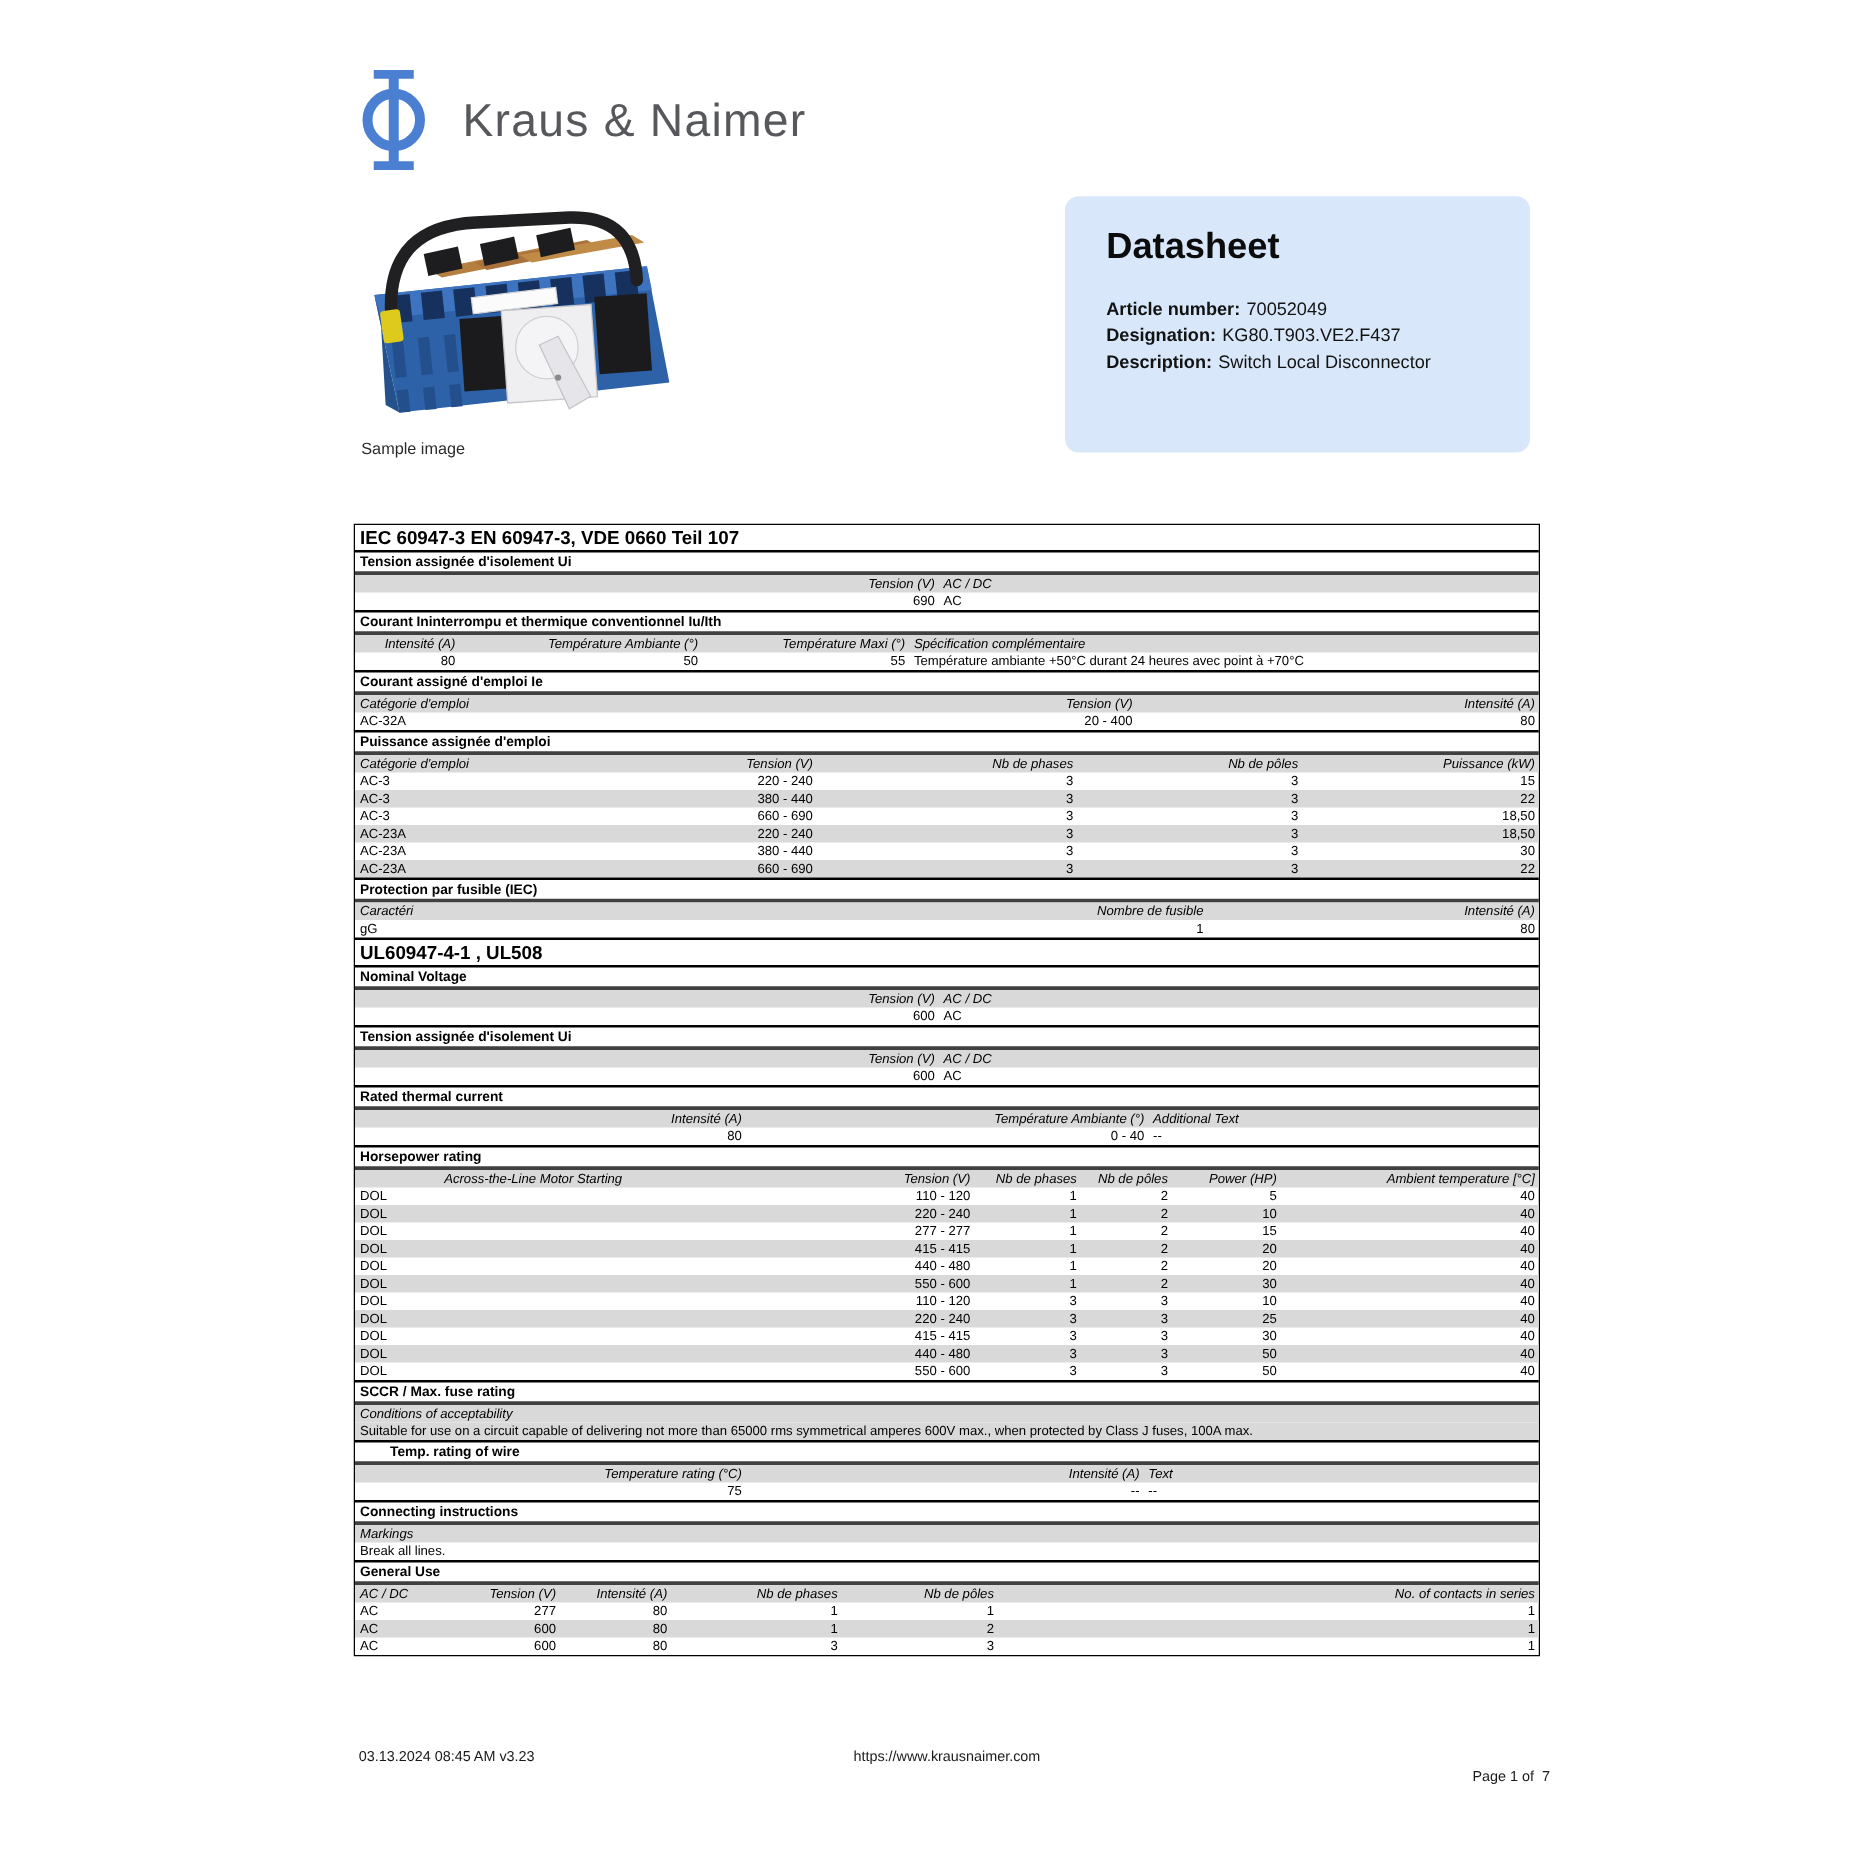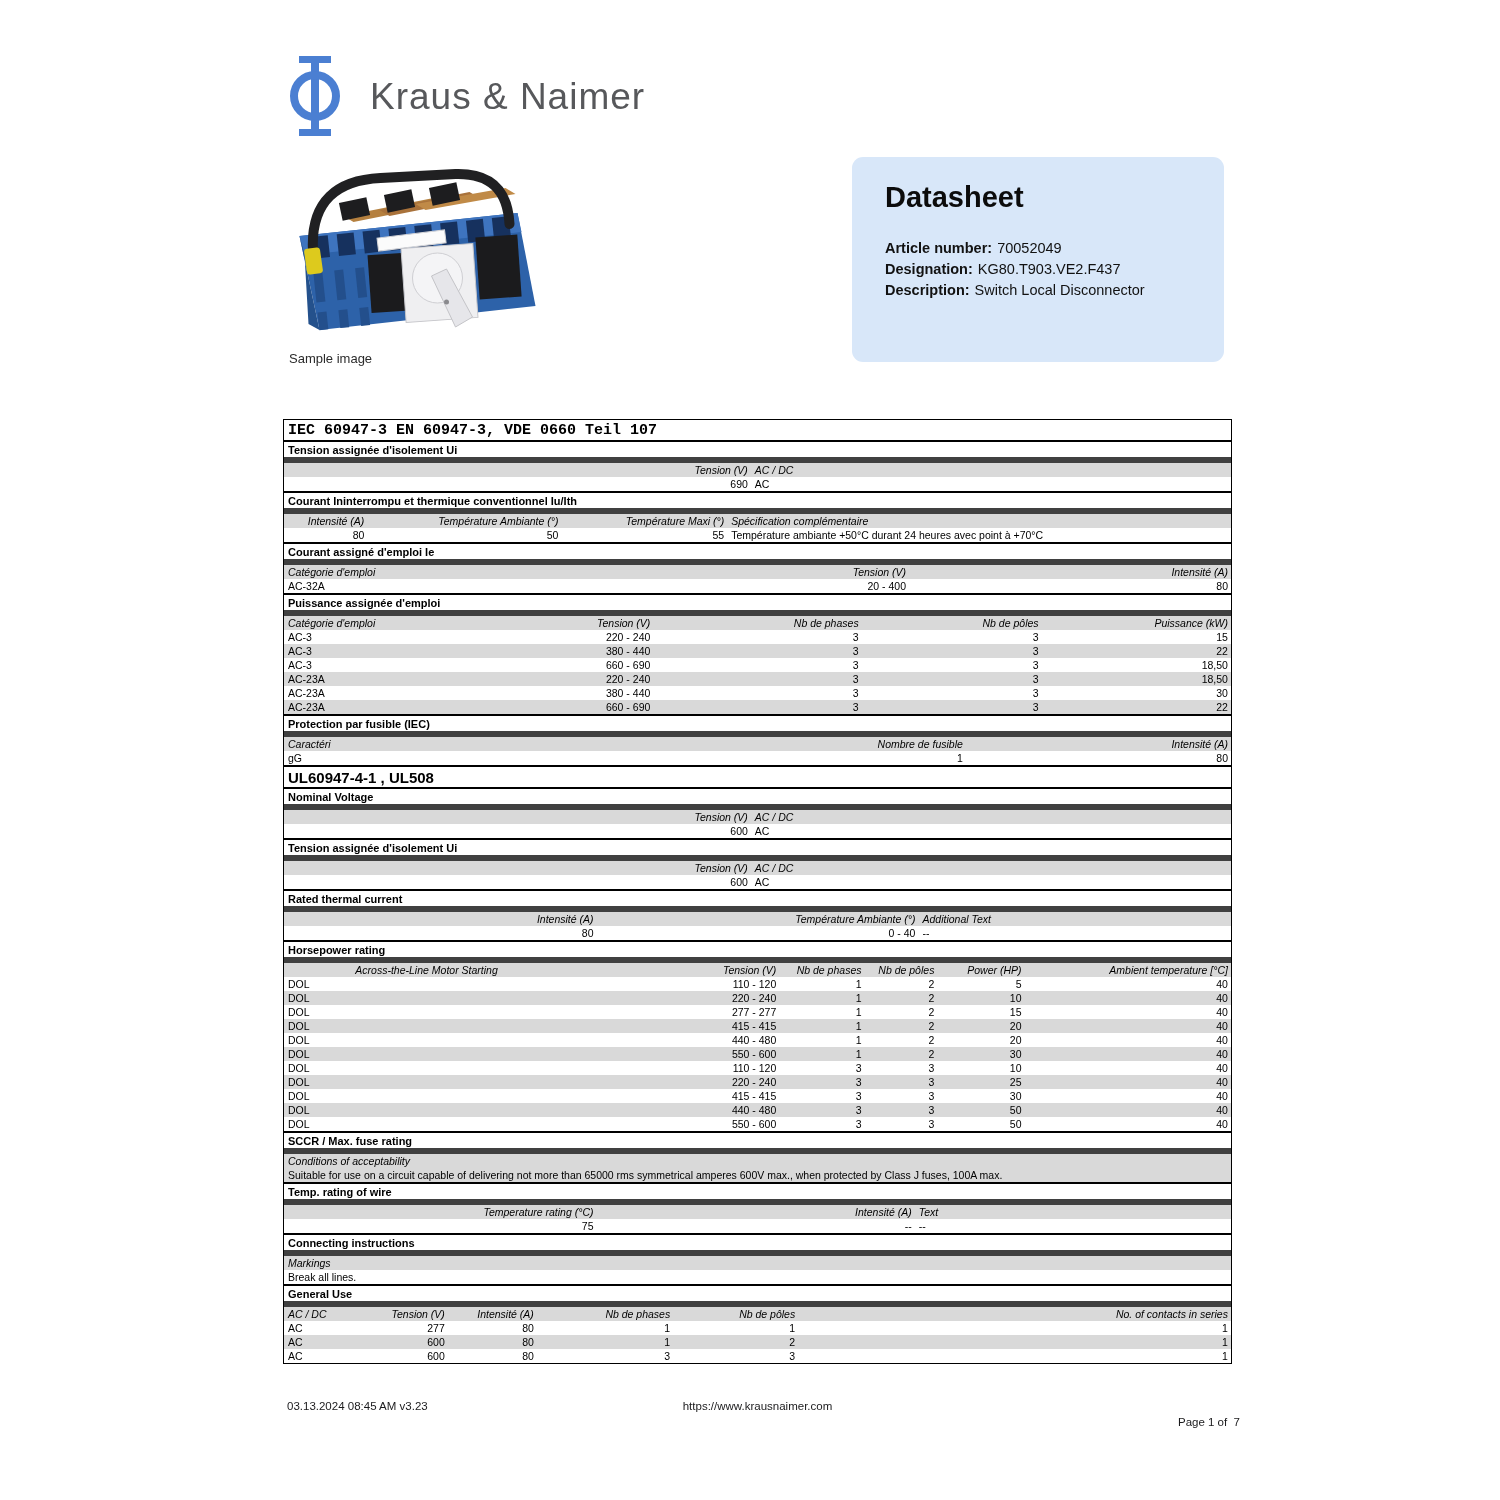"IEC 60947-3 EN 60947-3, VDE" .trow:first-child { font-family: Liberation Mono, monospace -> none }
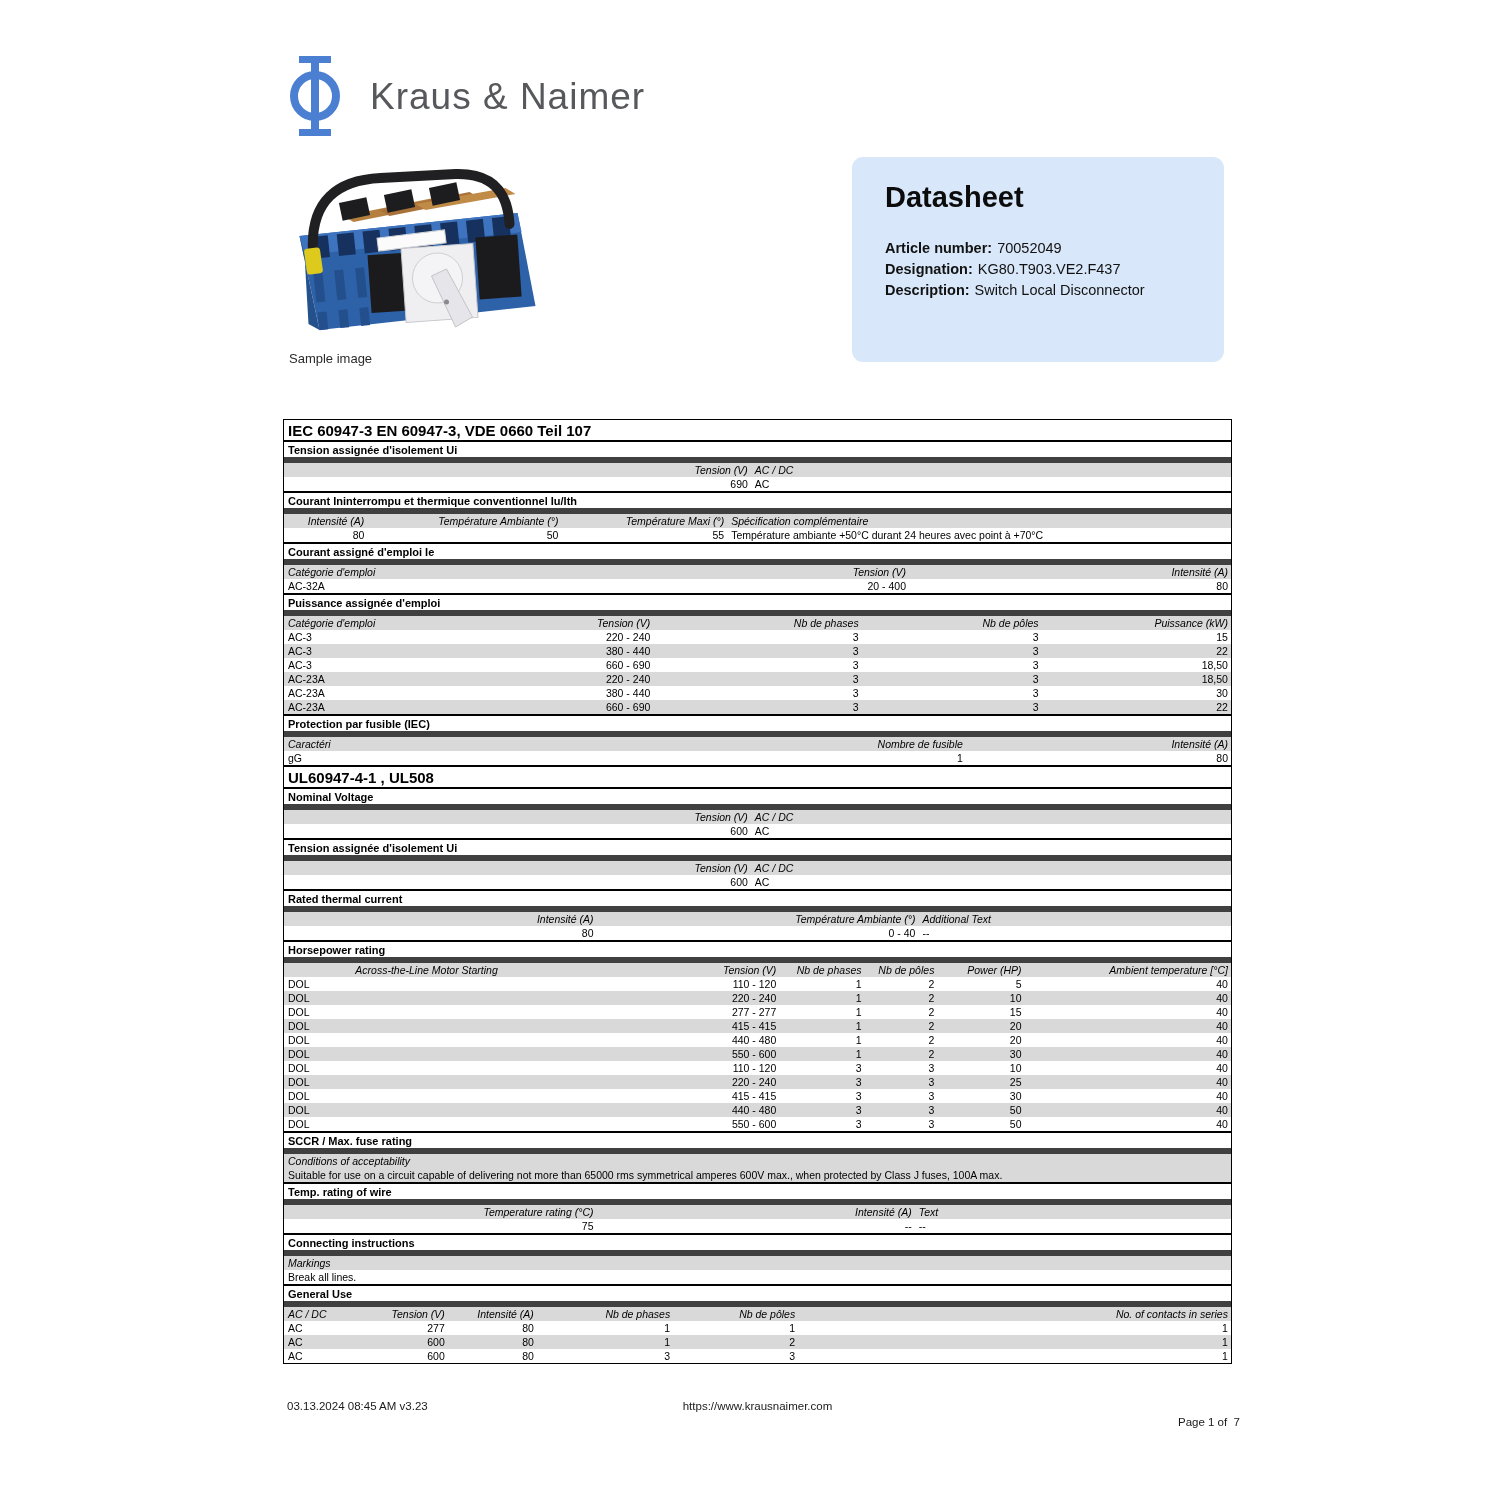"Tension assignée d'isolement Ui" .t-title { border-bottom: 6px solid #404040 -> 3px solid #404040 }
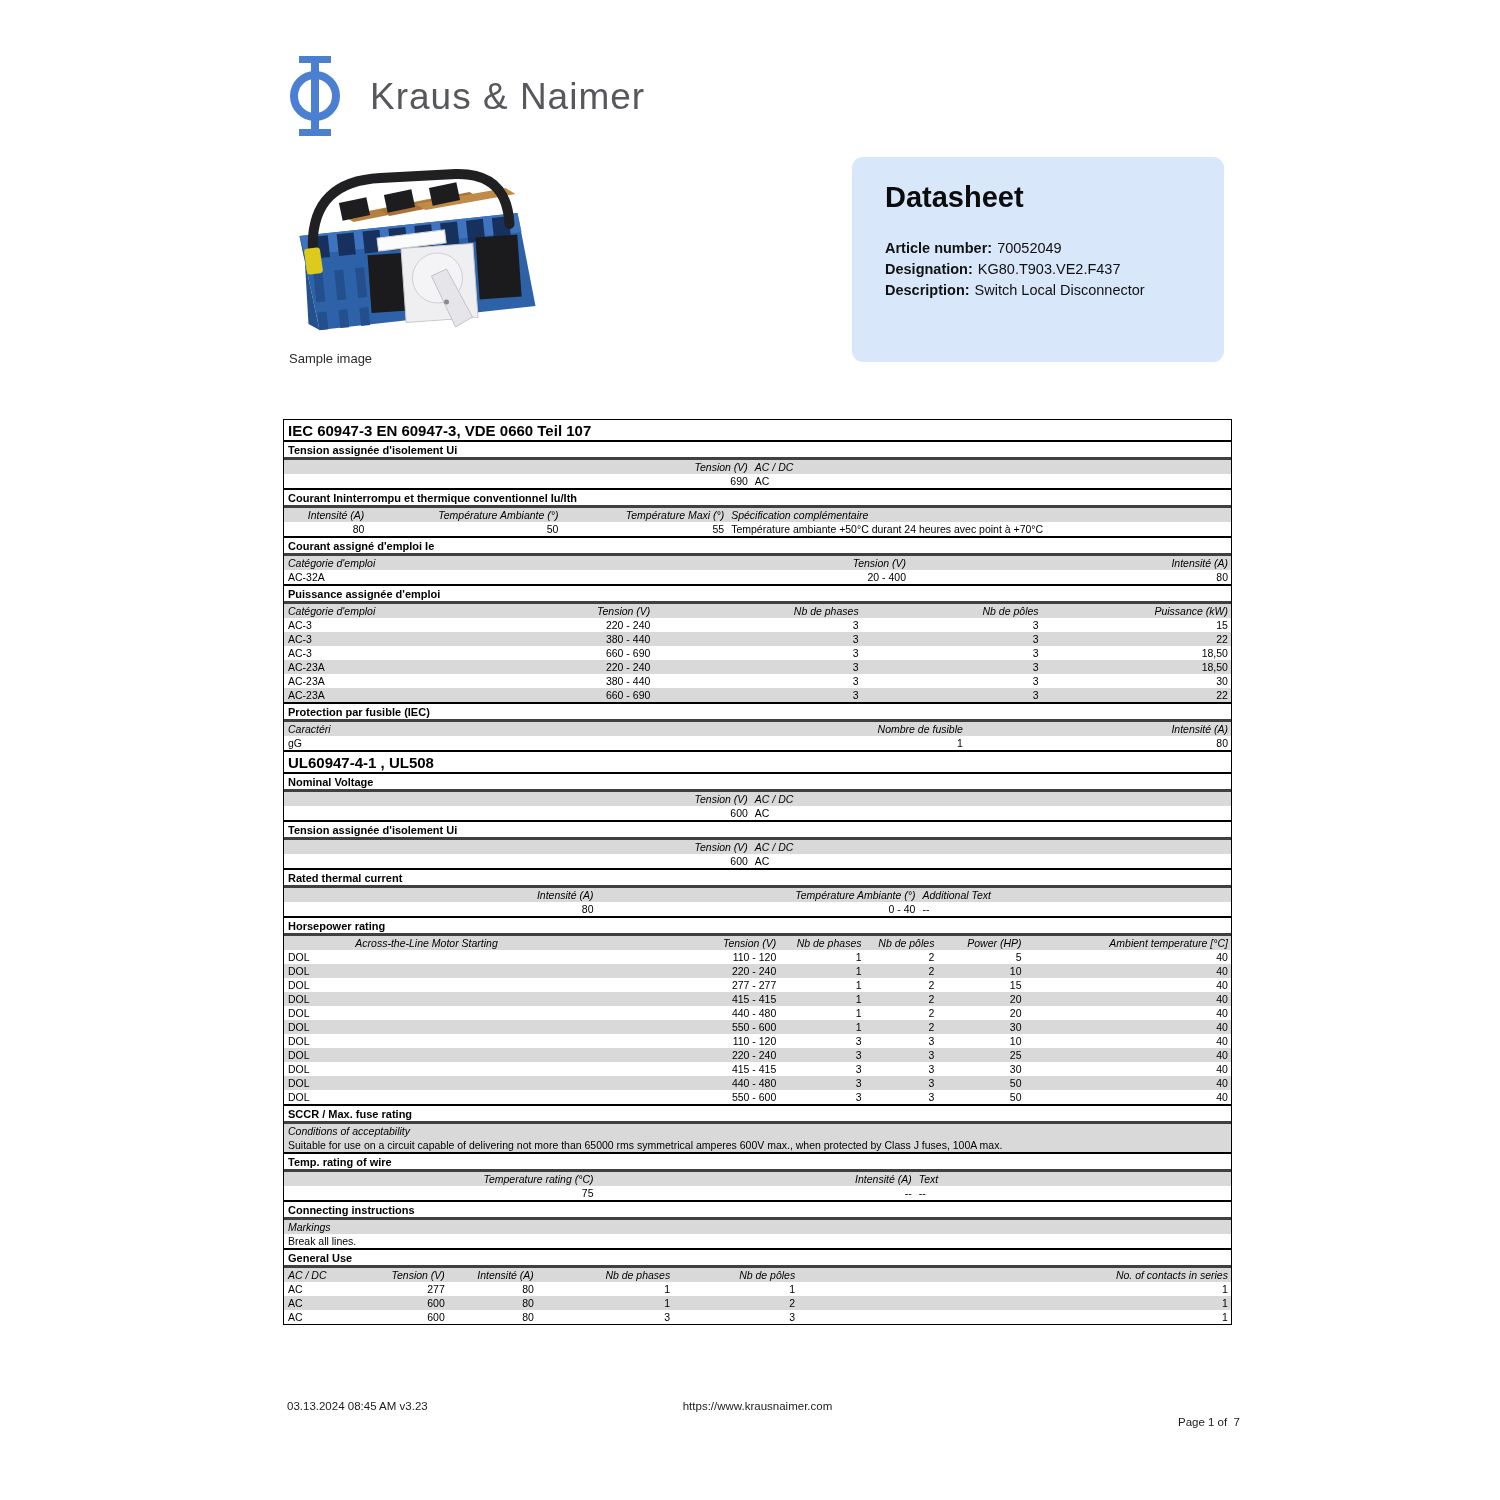"Temp. rating of wire" div.tcell { margin-left: none -> 24px }
